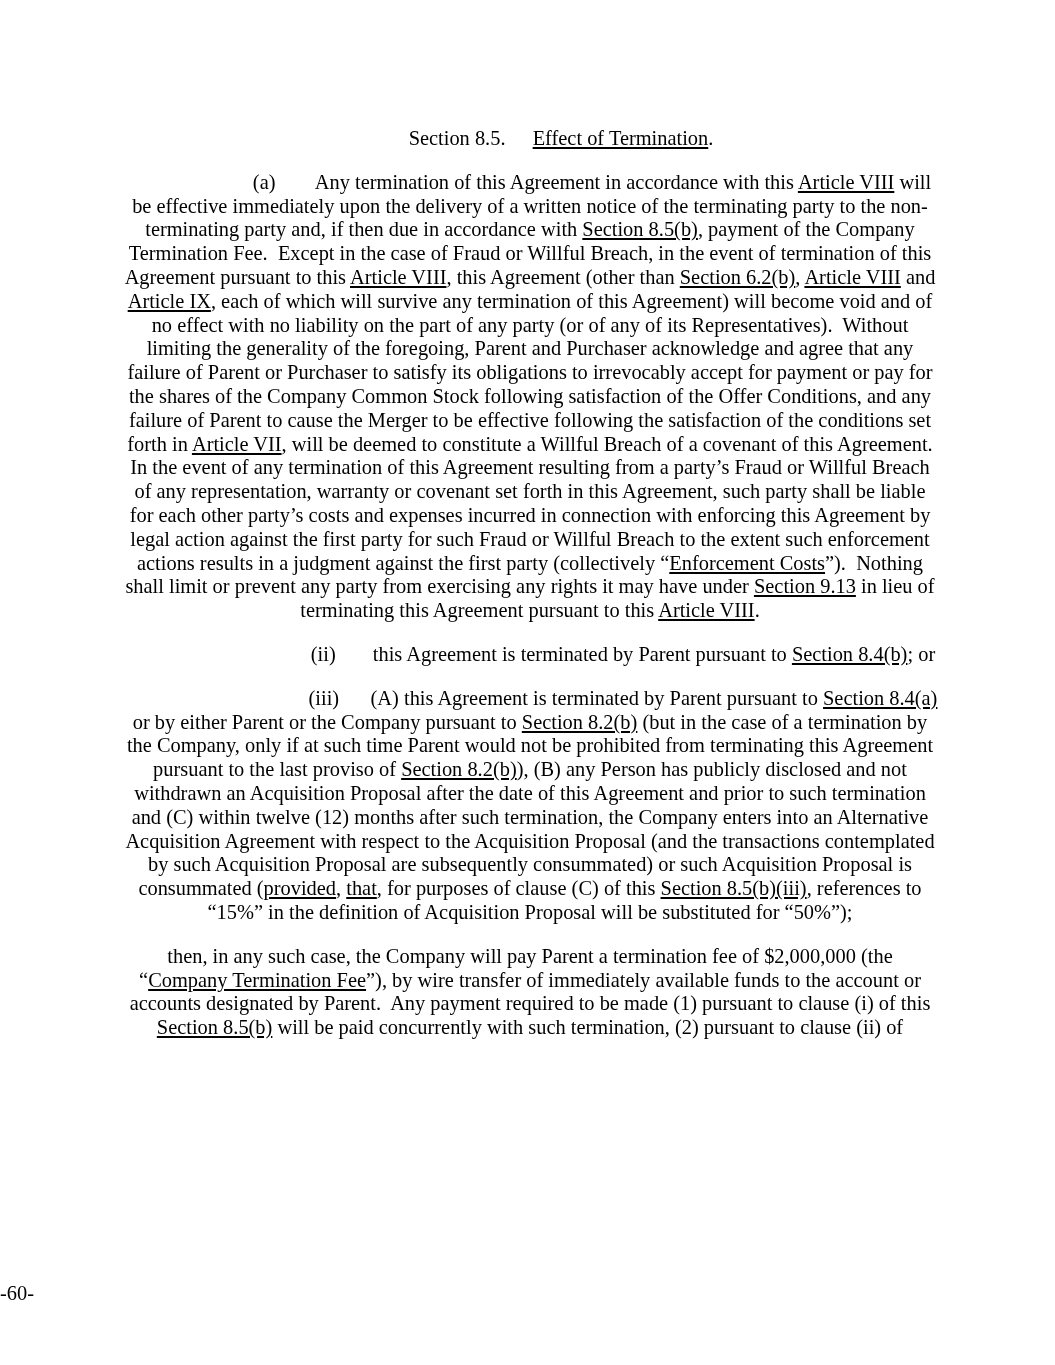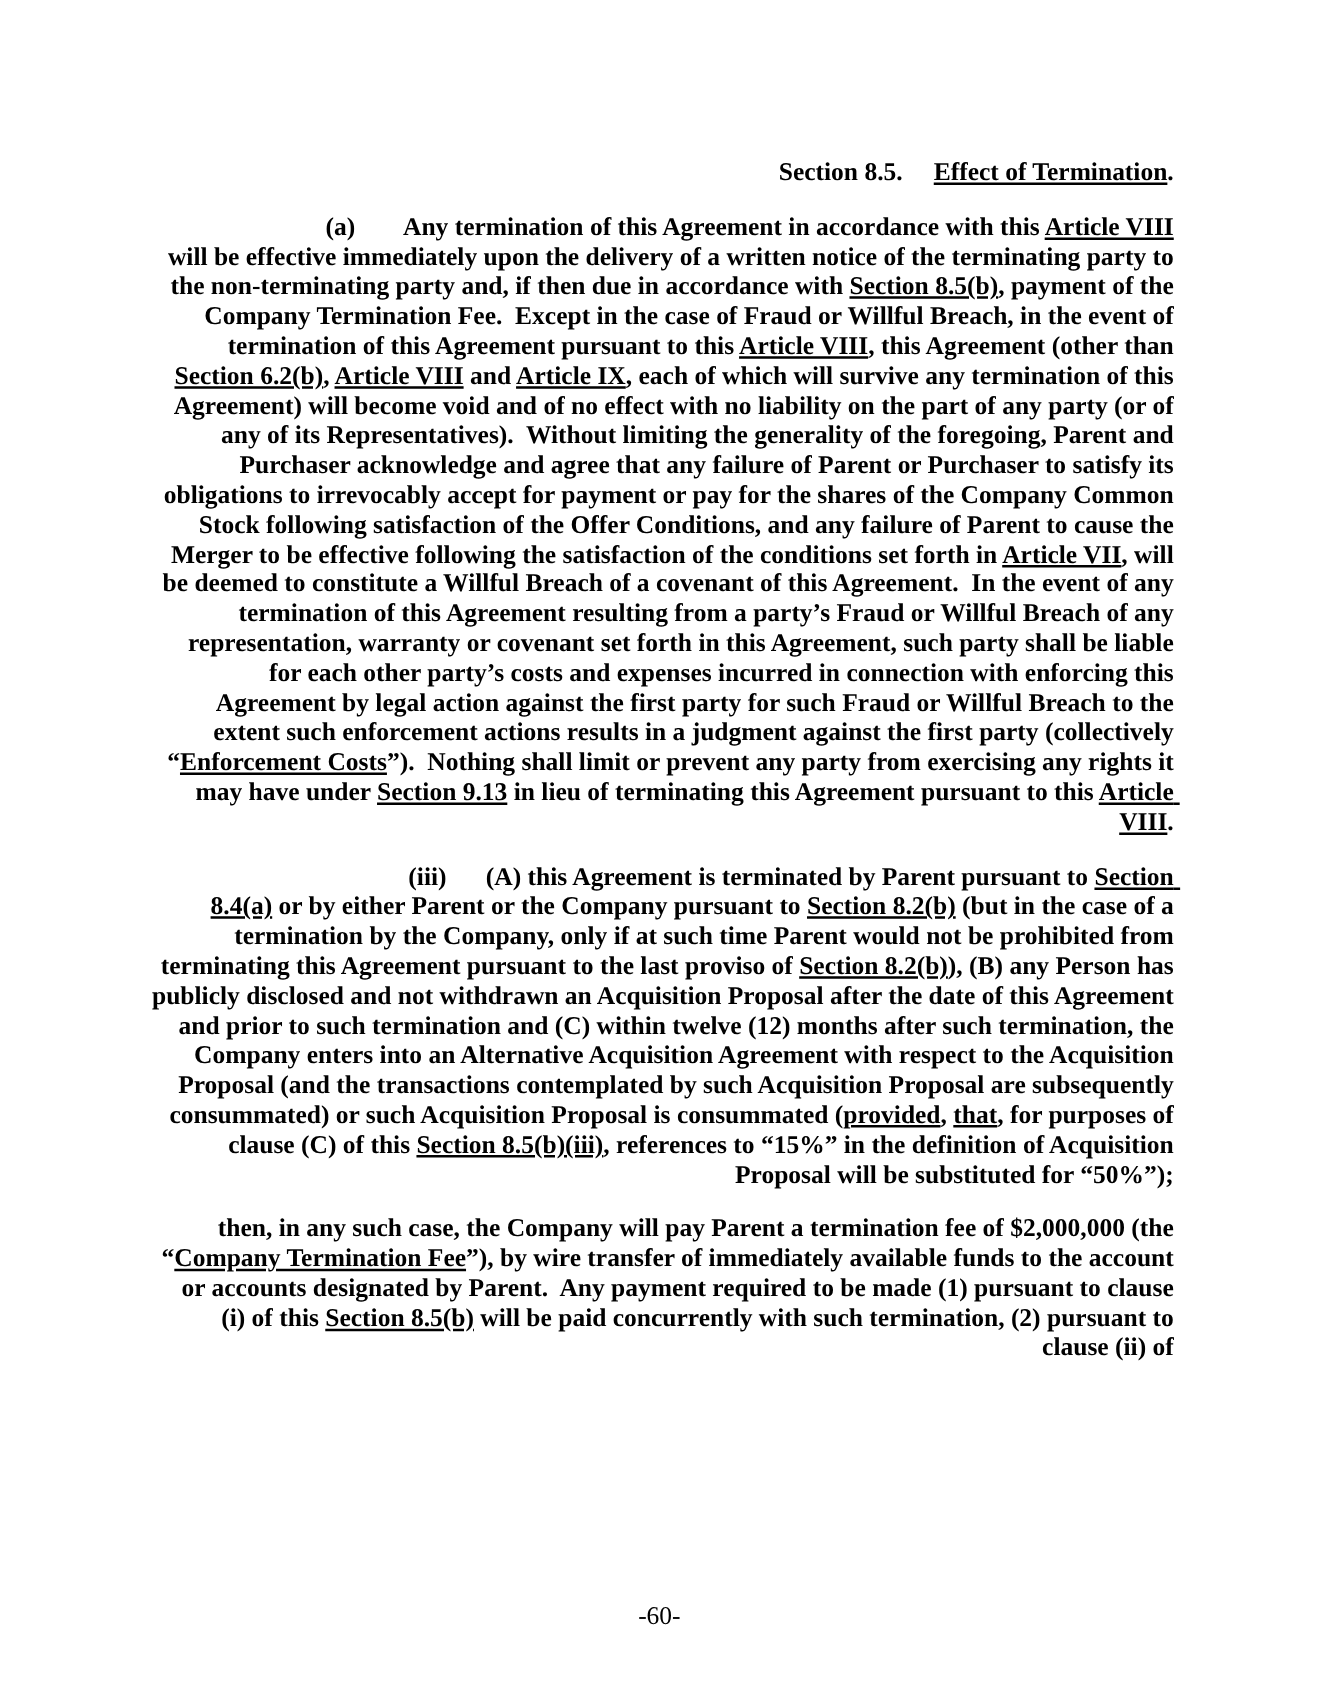"Section 8.5. Effect of Termination." .para { font-weight: bold -> none; text-align: right -> center }
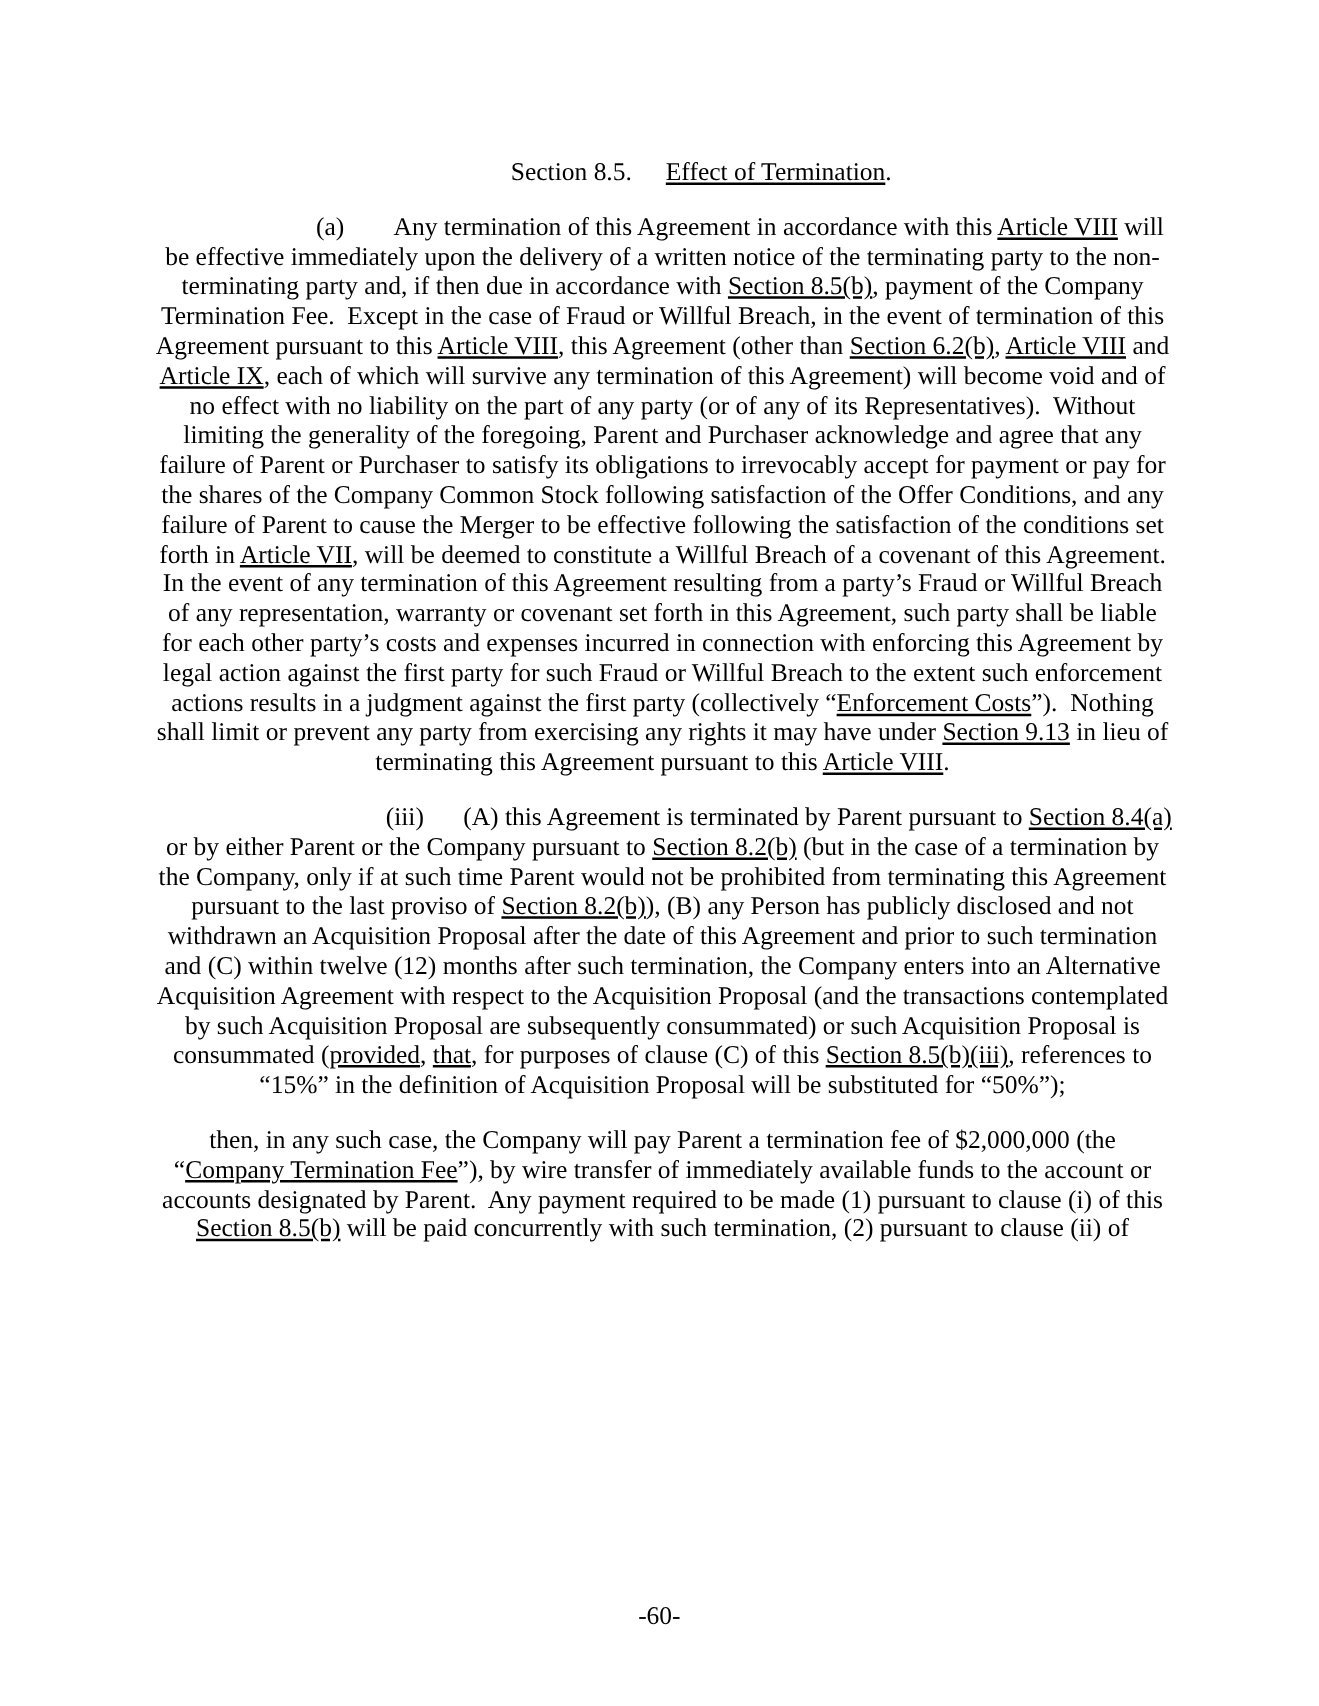"(ii) this Agreement is terminated" p.para { html: none -> <p><span> (ii) this Agreement is terminated by Parent pursuant to </span><span>Section 8.4(b)</span><span>; or</span></p> }
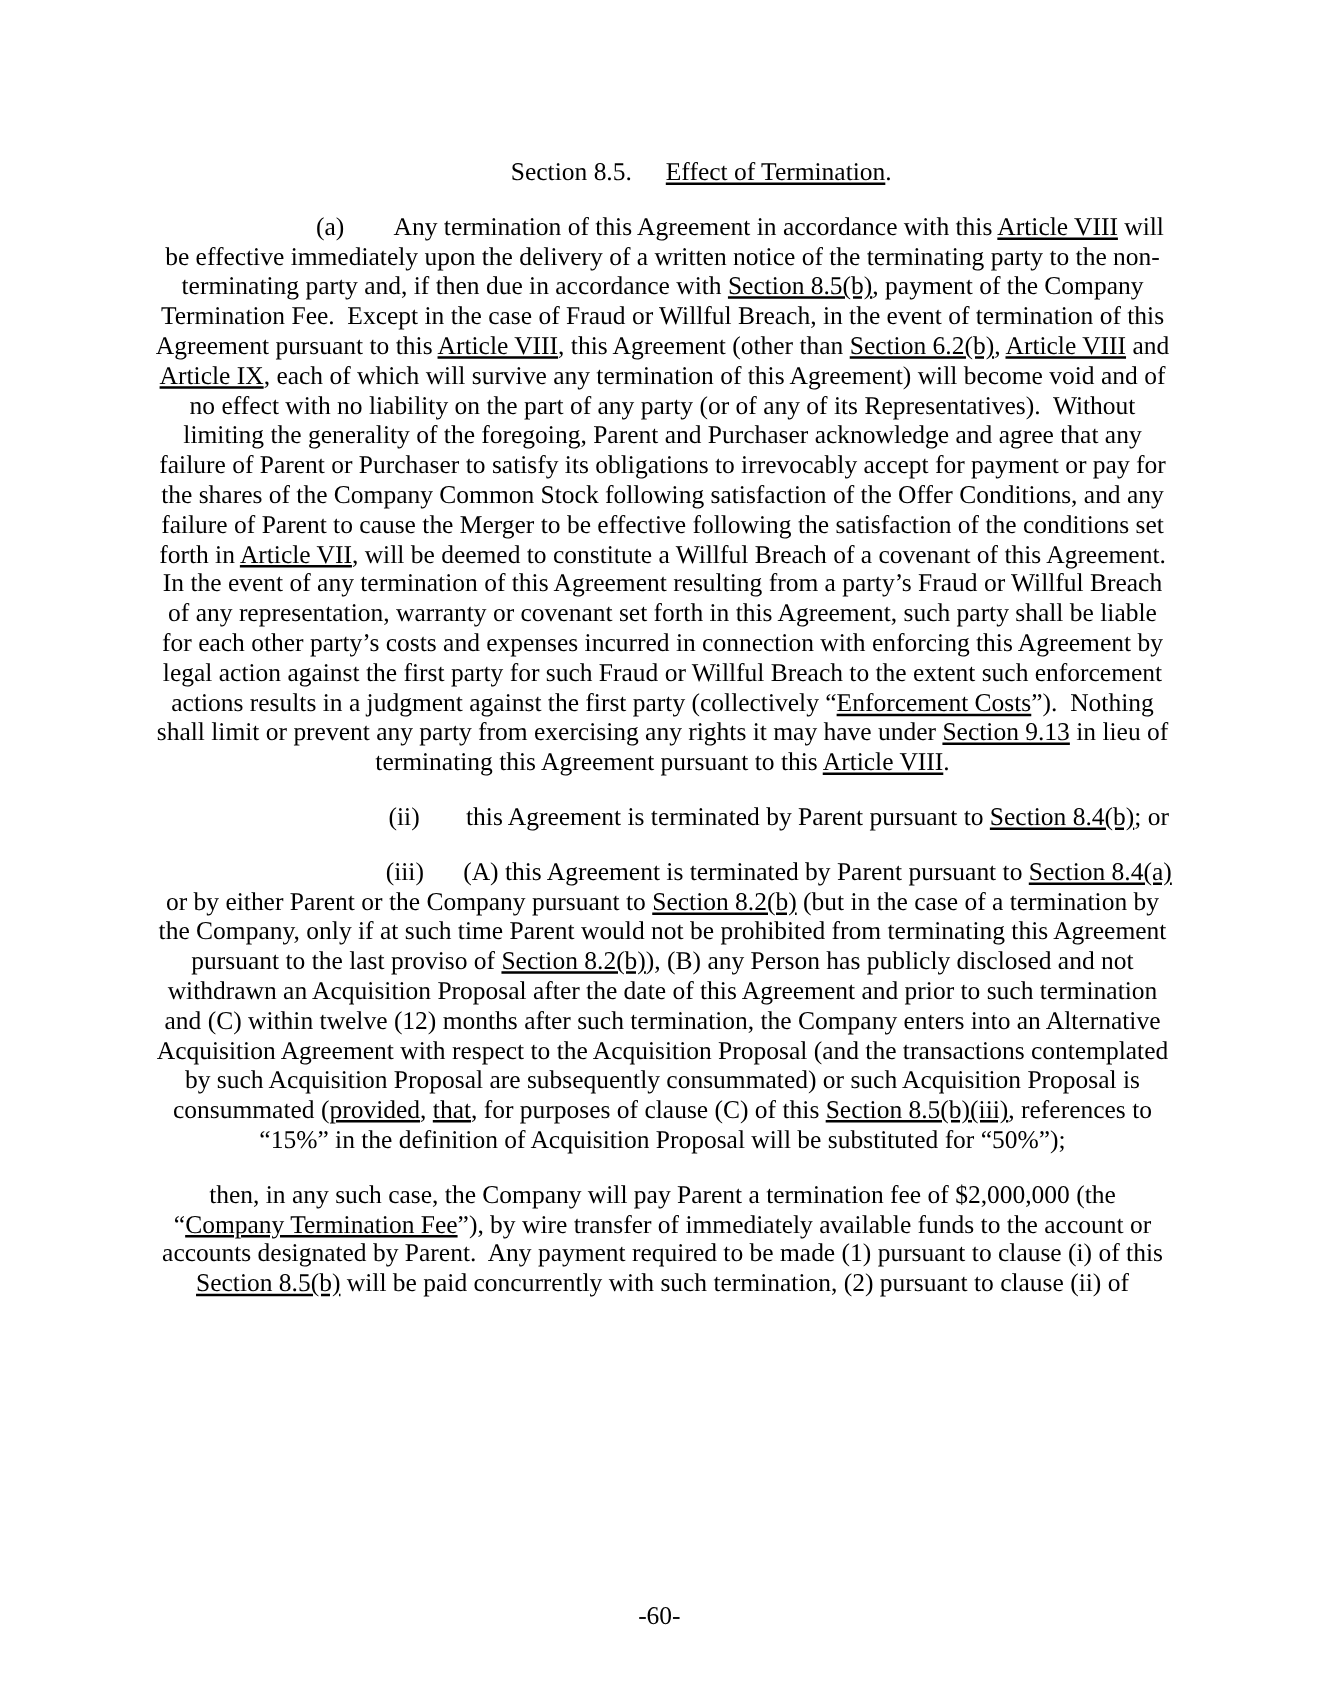"-60-" .page-footer { text-align: center -> left }
